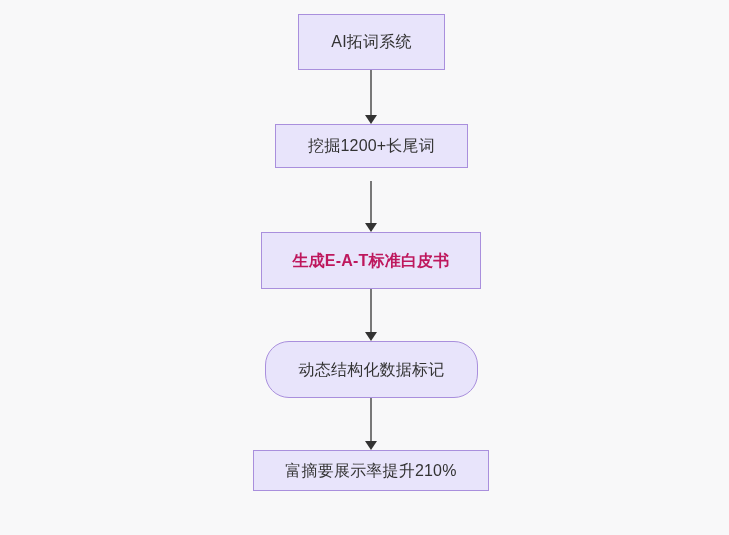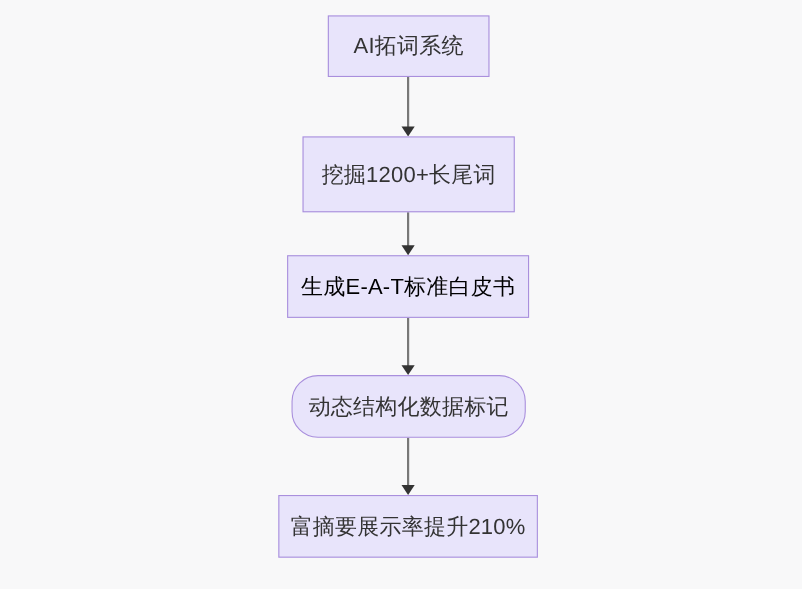"AI拓词系统" .node-label { font-size: 20px -> 16px }
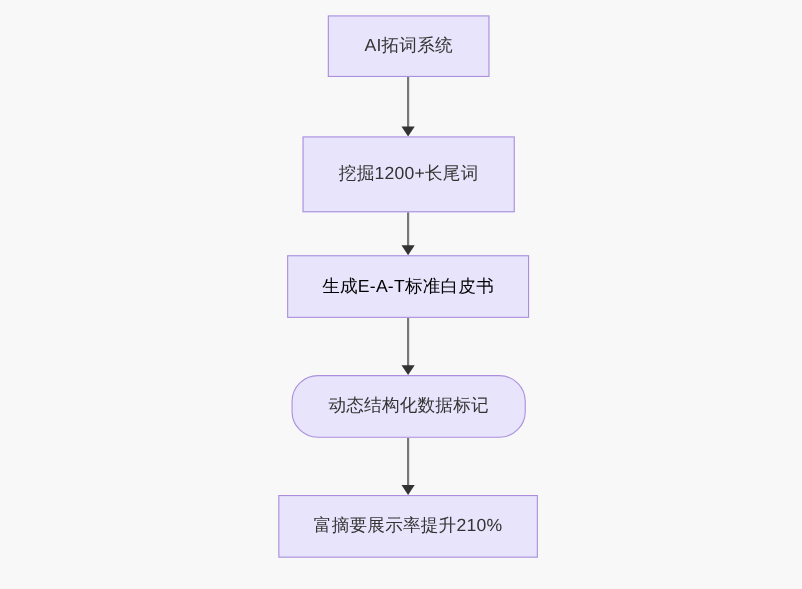"挖掘1200+长尾词" div.node { height: 69px -> 44px }
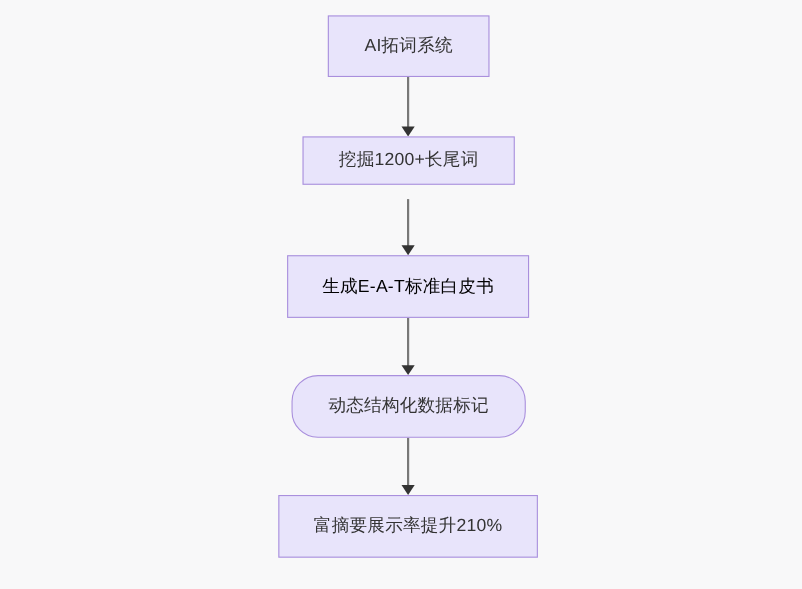"生成E-A-T标准白皮书" span.node-label { color: #000000 -> #be185d; font-weight: none -> bold }
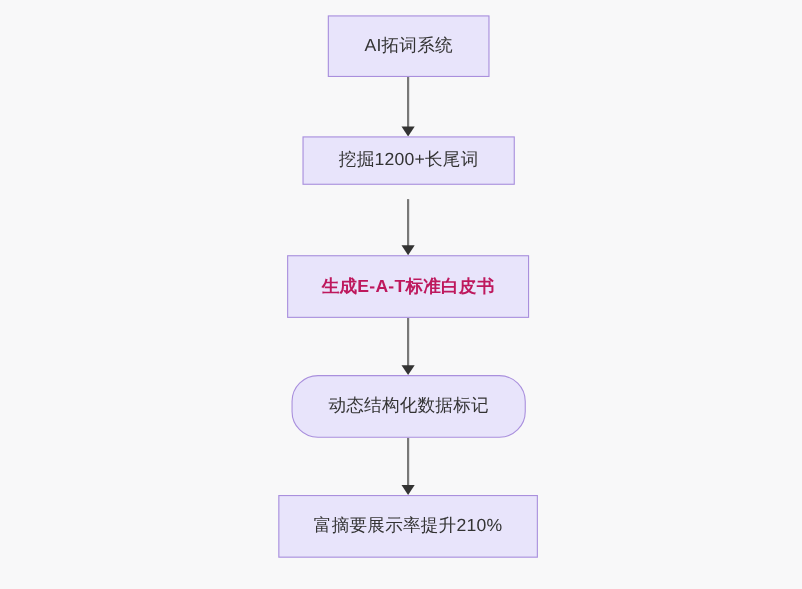"富摘要展示率提升210%" div.node { height: 57px -> 41px }
